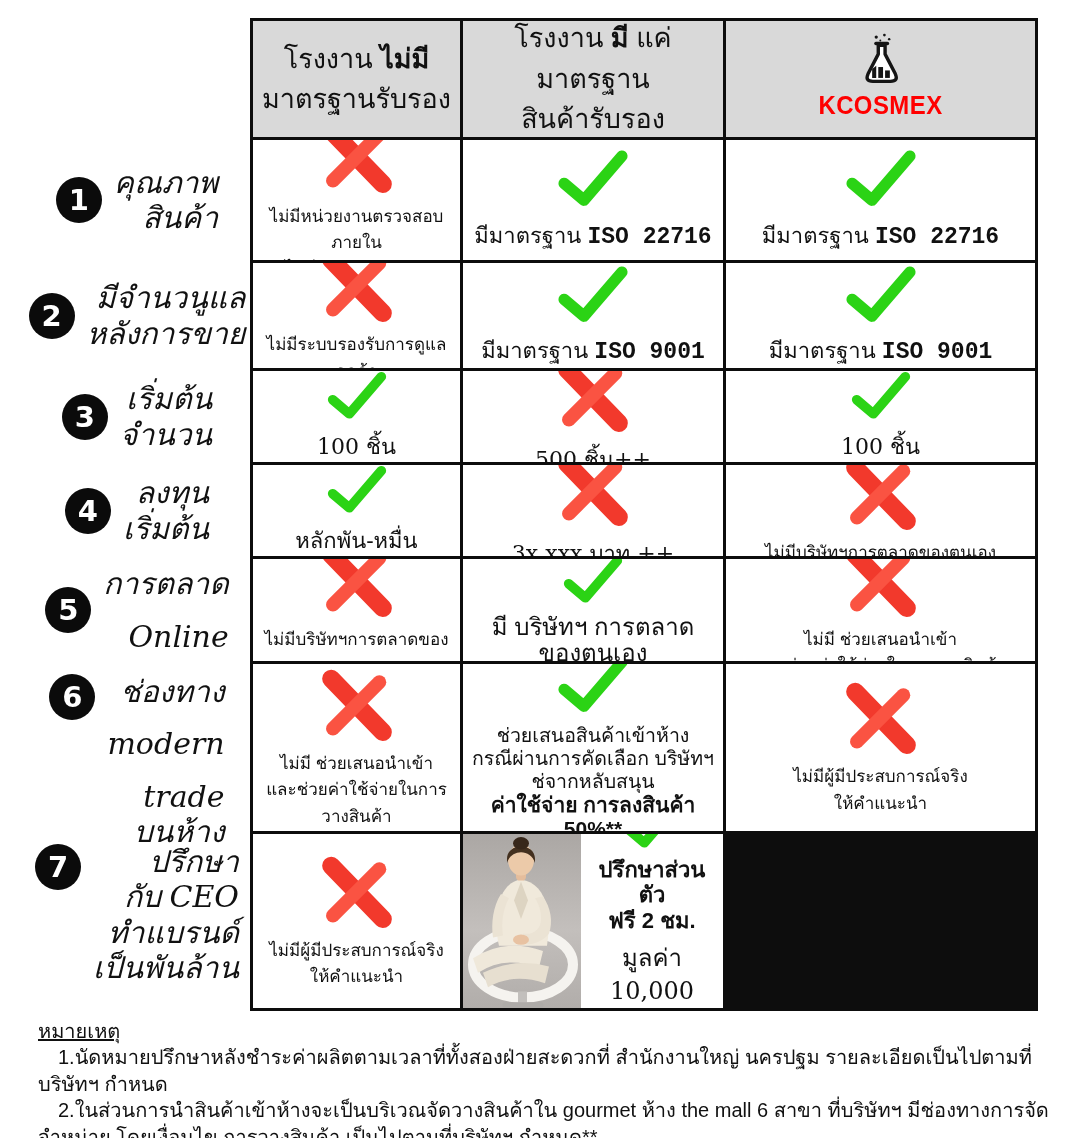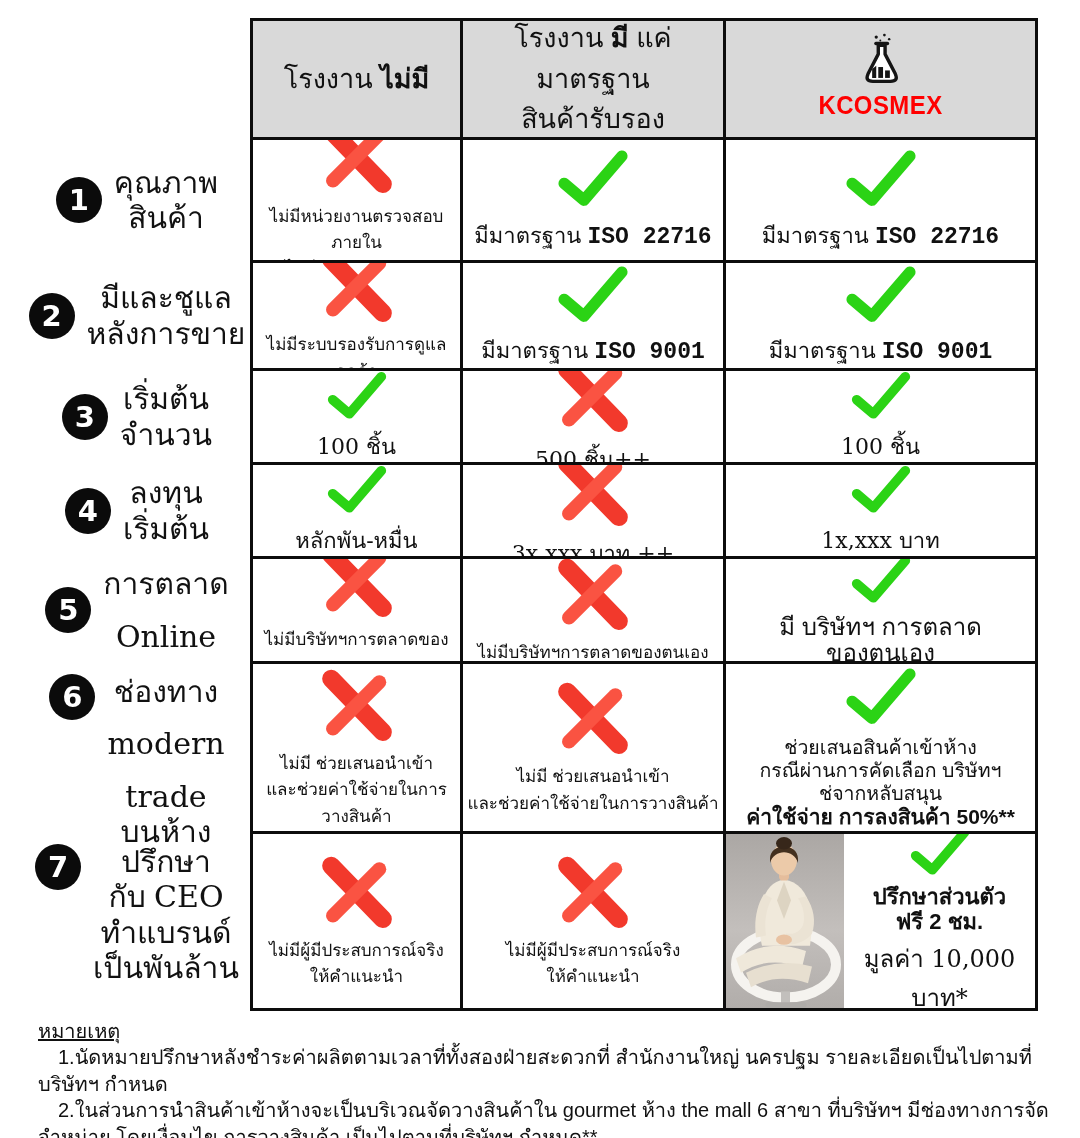"มาตรฐานรับรอง" div { html: none -> <div>มาตรฐานรับรอง</div> }
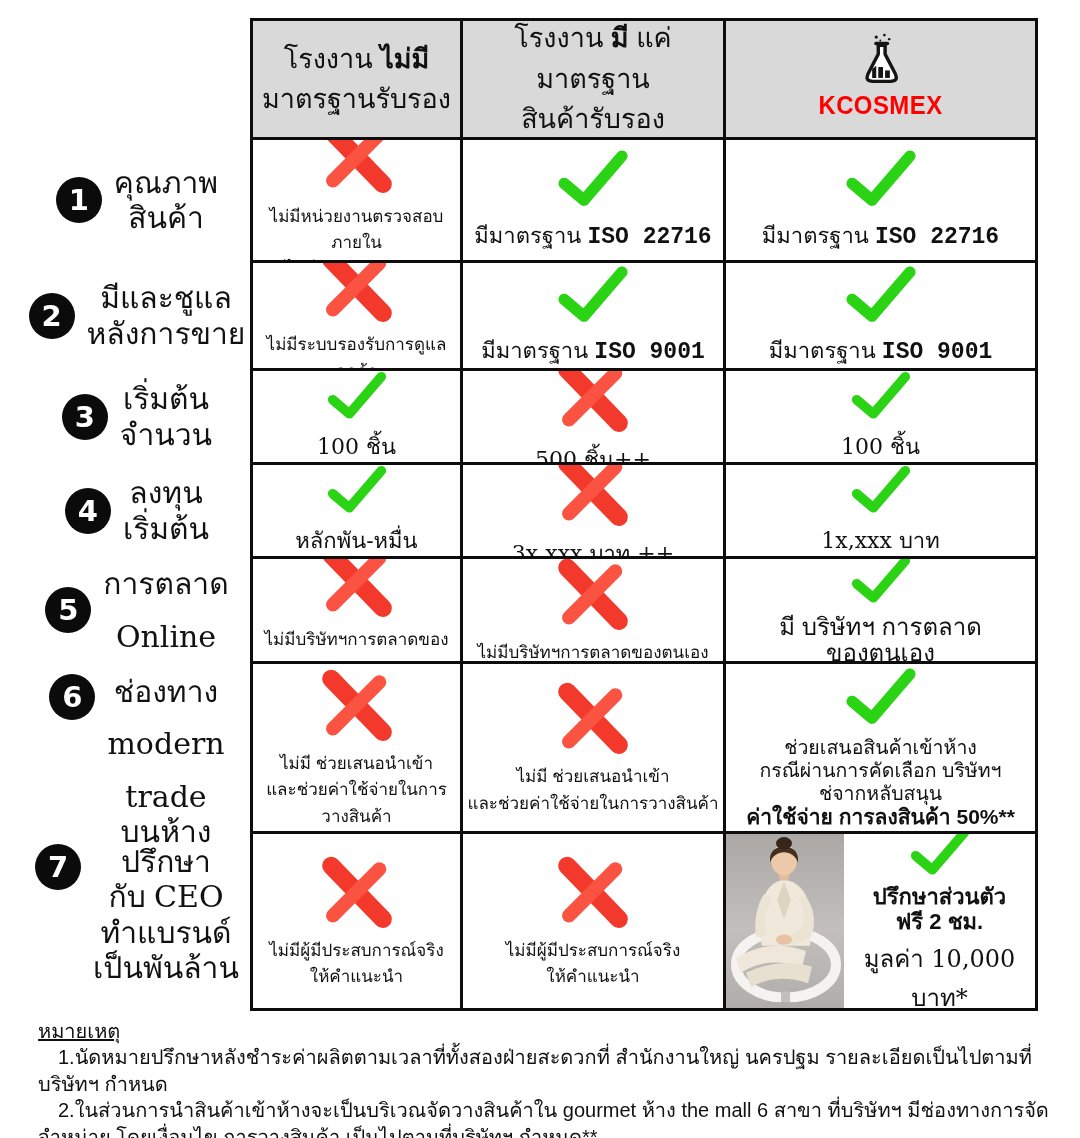"คุณภาพ" .labTxt { font-style: none -> italic; text-align: center -> right }
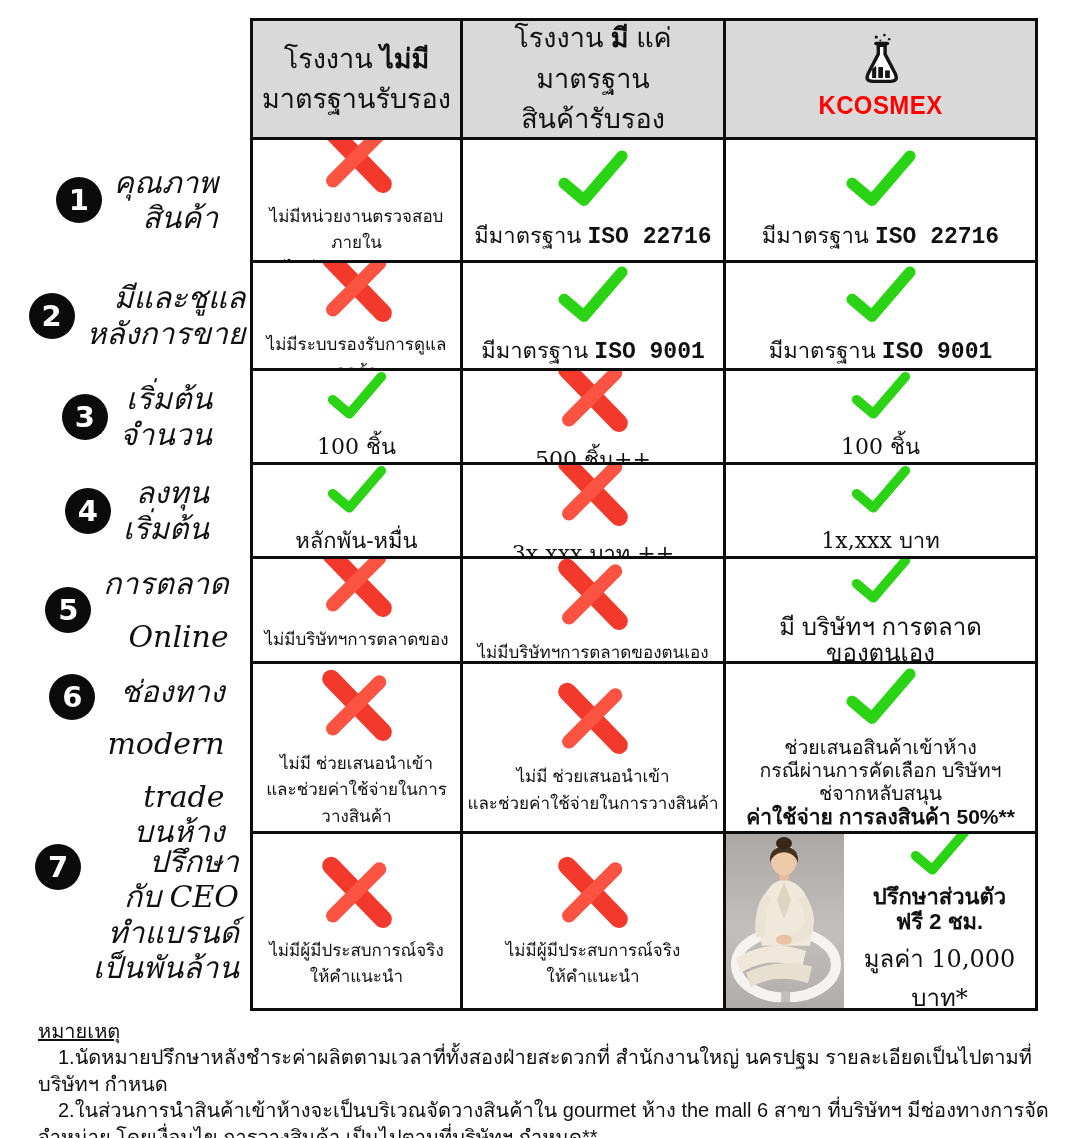"มีและชูแล" div { text: มีและชูแล -> มีจำนวนูแล }
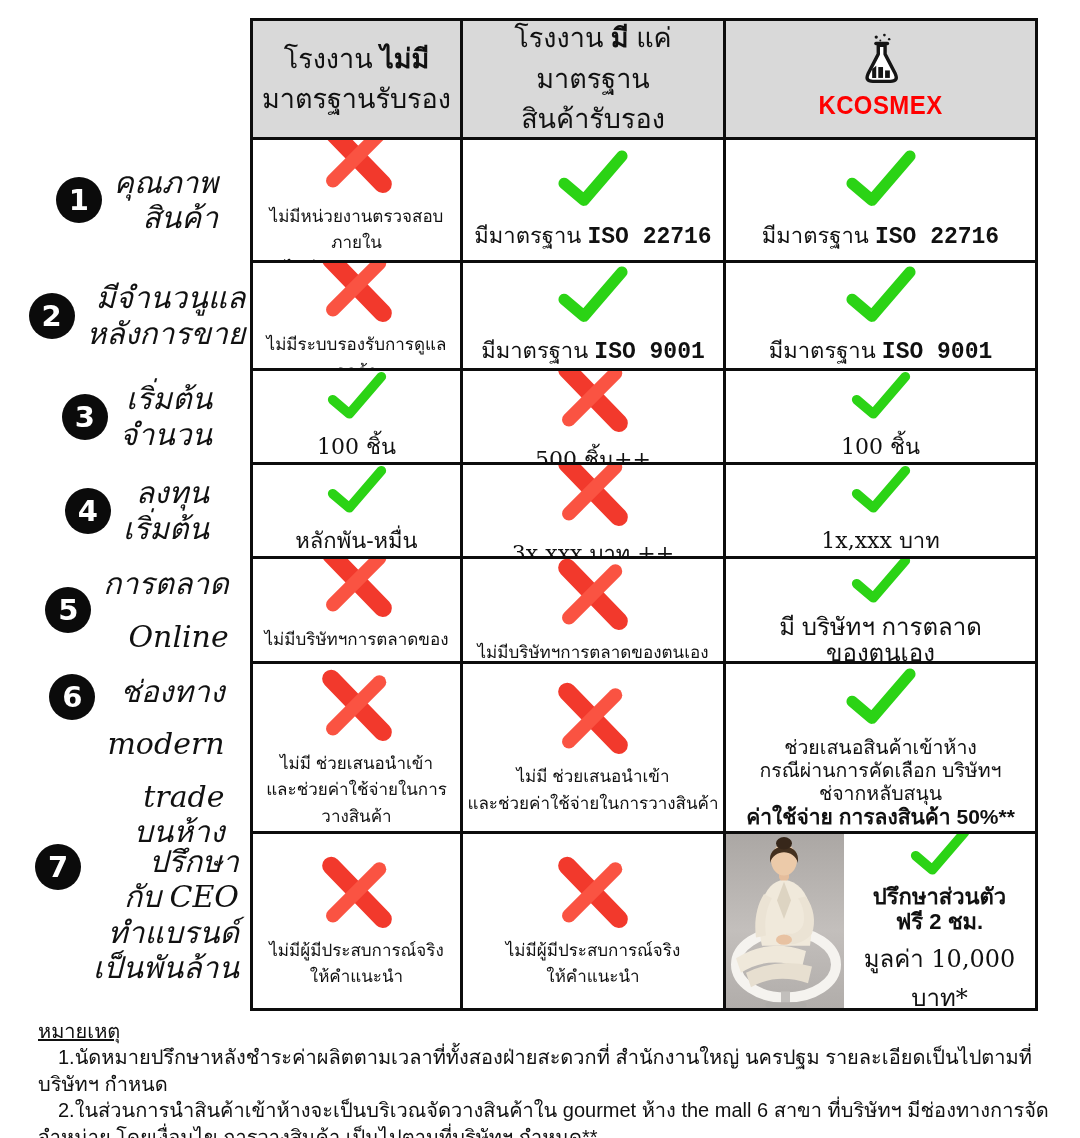"1x,xxx บาท" div.cell { html: <div> <svg> <path></path> </svg> <div>1x,xxx บาท</div> </div> -> none }
